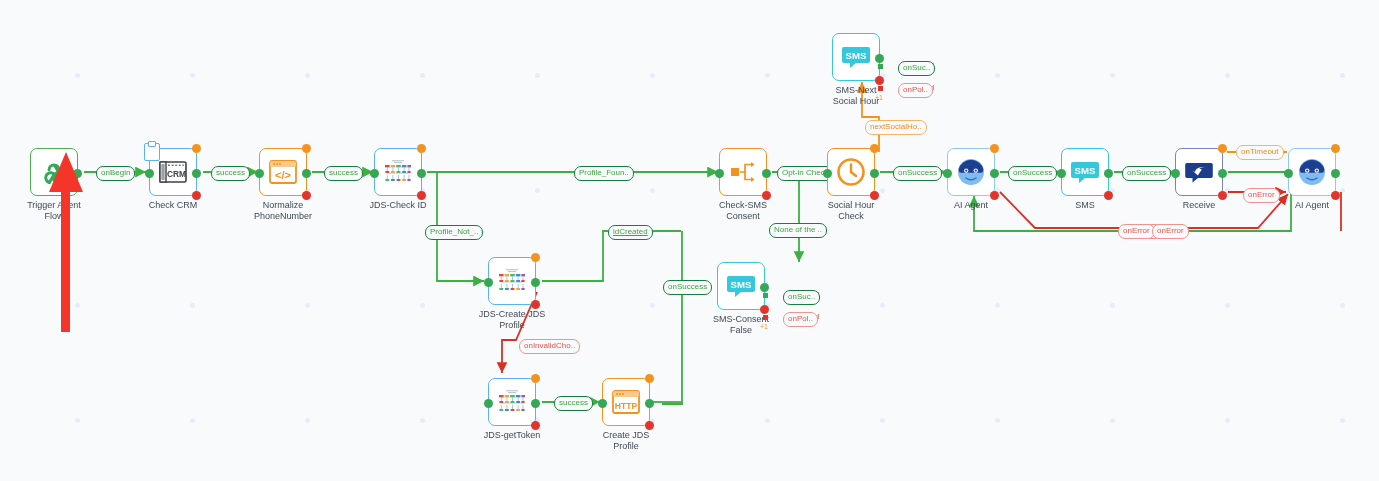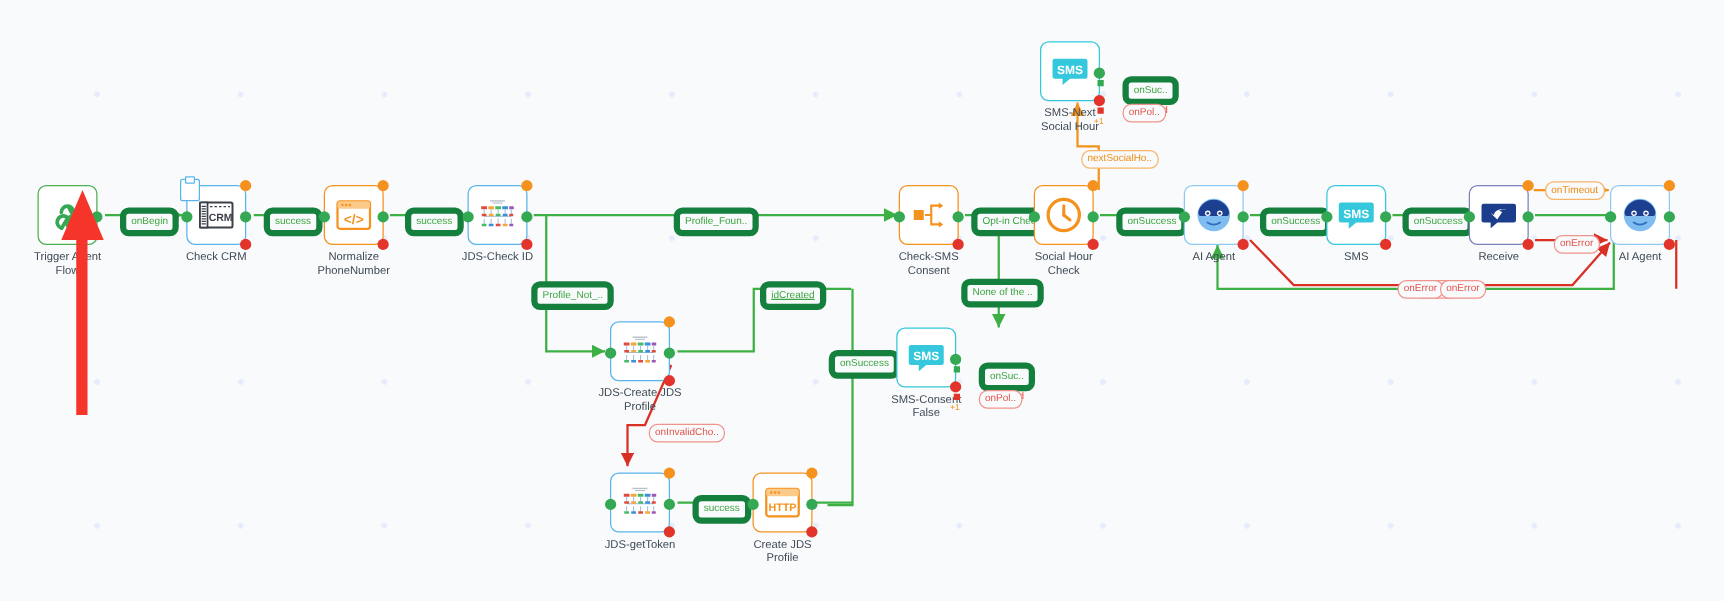"onSuc.." .pill.g { border: 5px solid #15803d -> 1px solid #15803d }
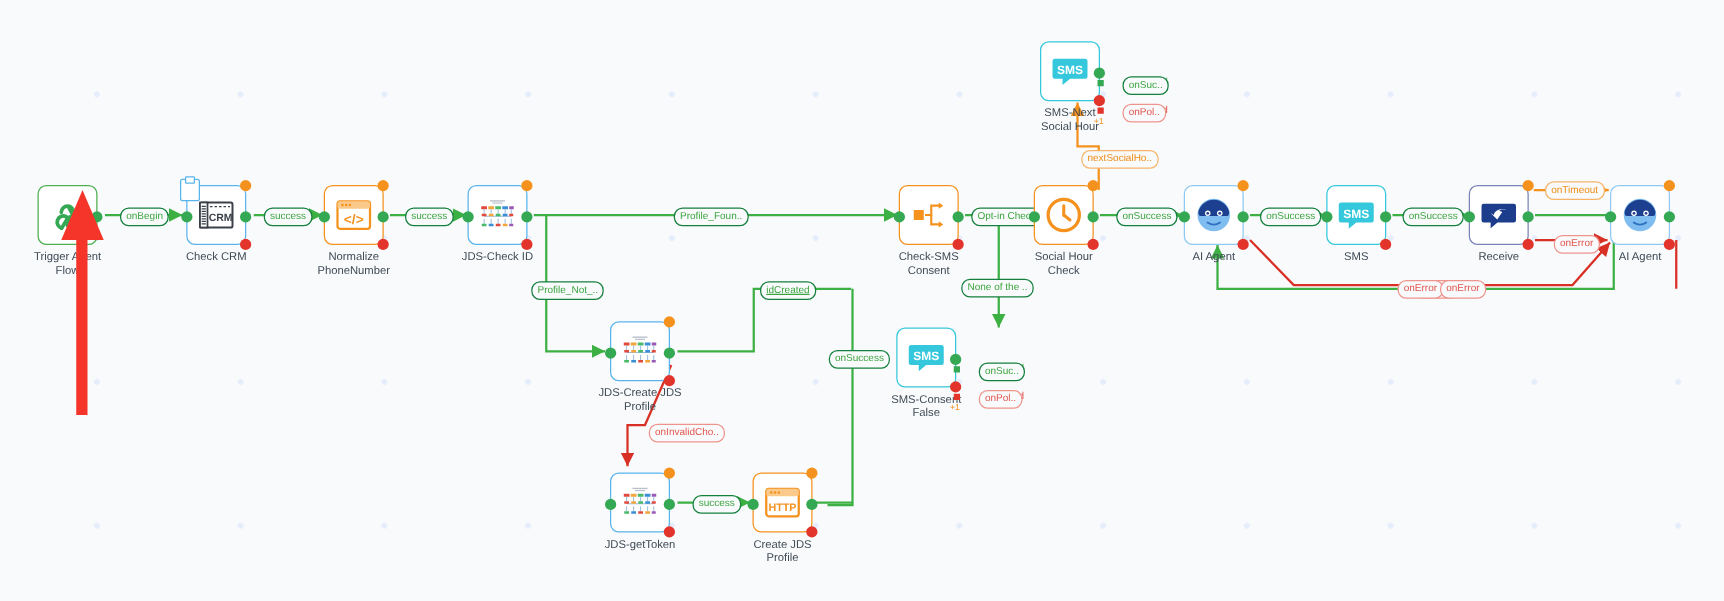"Profile_Foun.." div.pill { left: 539px -> 574px }
